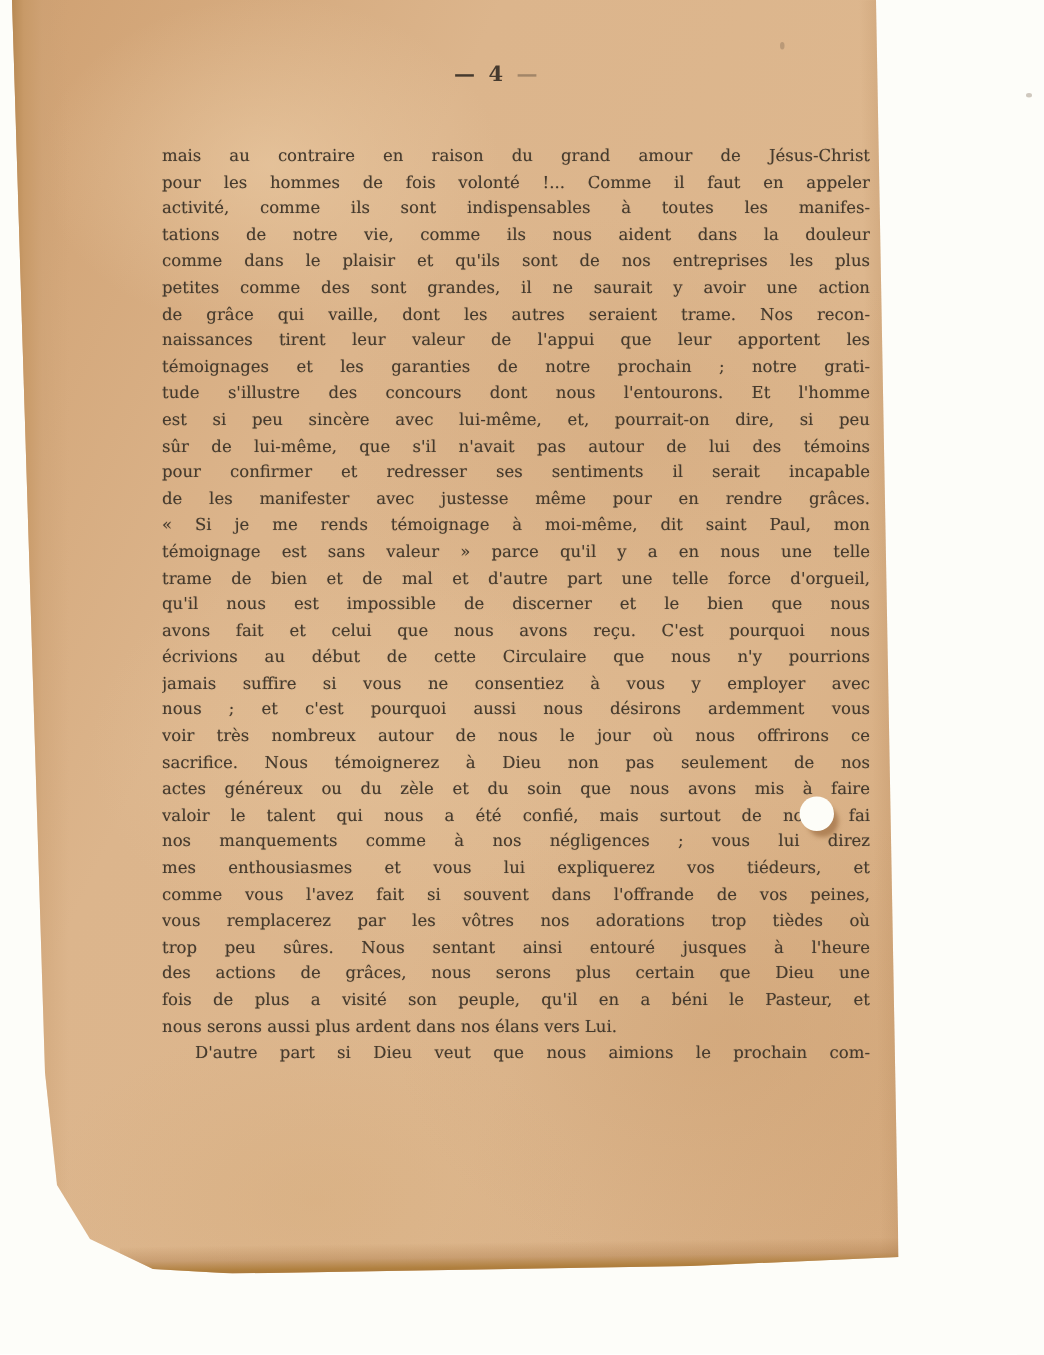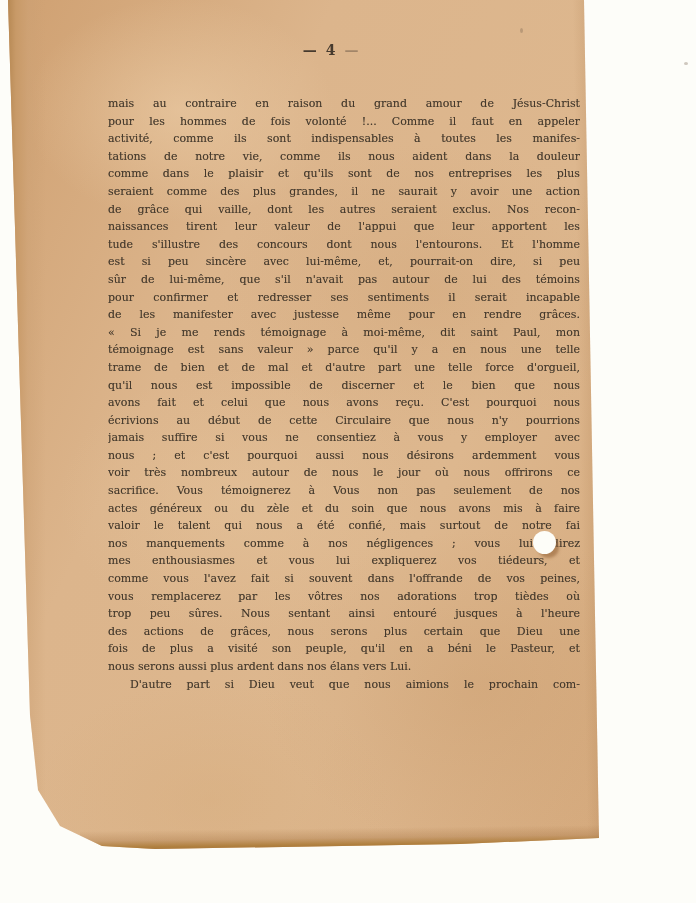"seraient comme des plus grandes," div.tline { text: seraient comme des plus -> petites comme des sont }
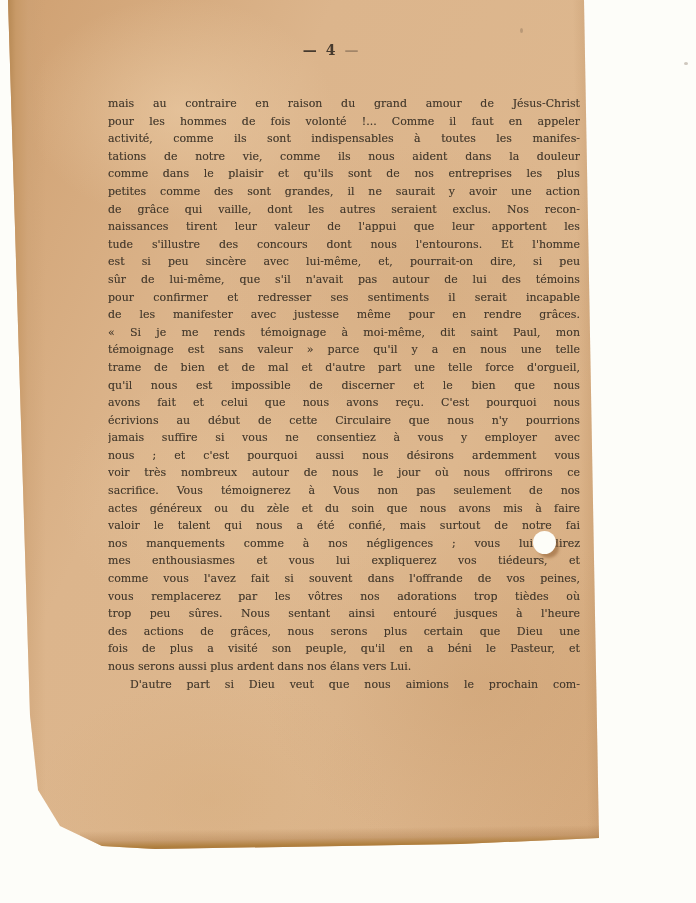"de grâce qui vaille, dont" div.tline { text: exclus -> trame }
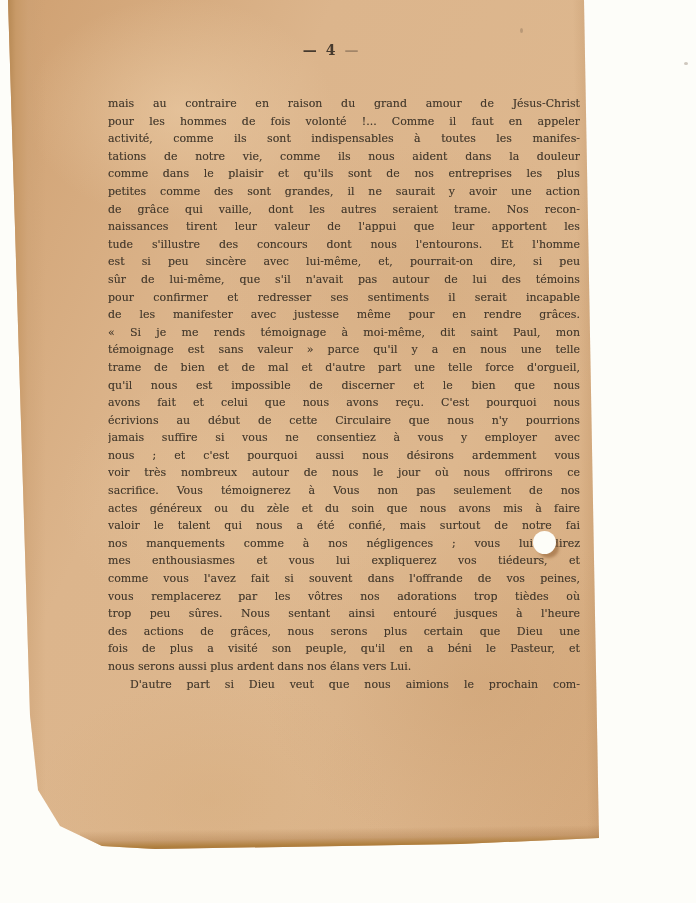"témoignages et les garanties de" div.tline { html: none -> <div>témoignages et les garanties de notre prochain ; notre grati-</div> }
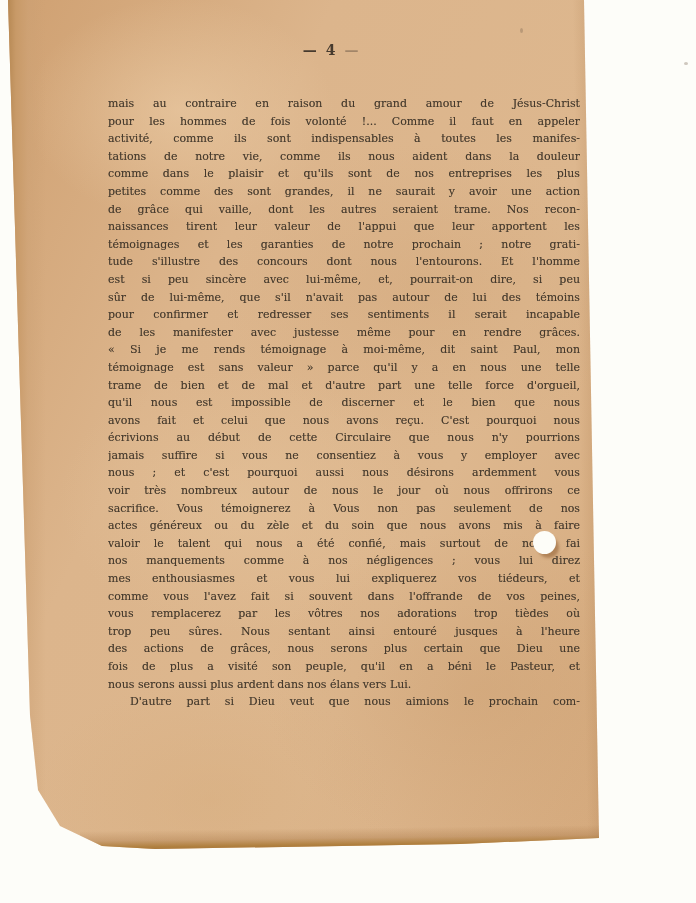"sacrifice. Vous témoignerez à Vous" div.tline { text: Vous témoignerez à Vous -> Nous témoignerez à Dieu }
